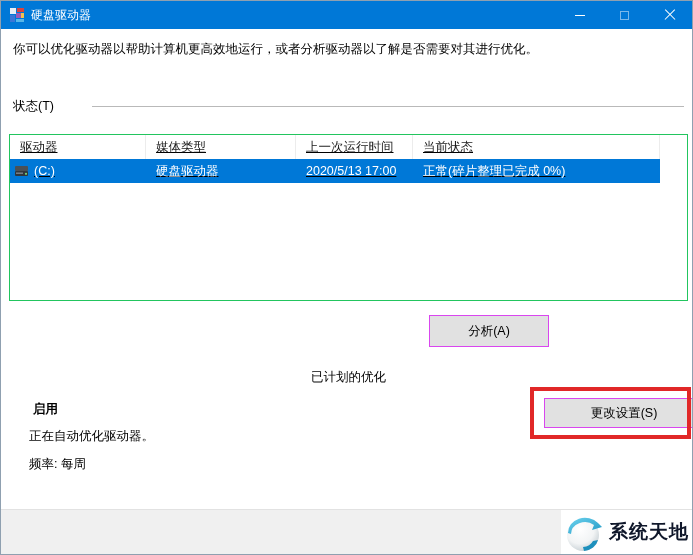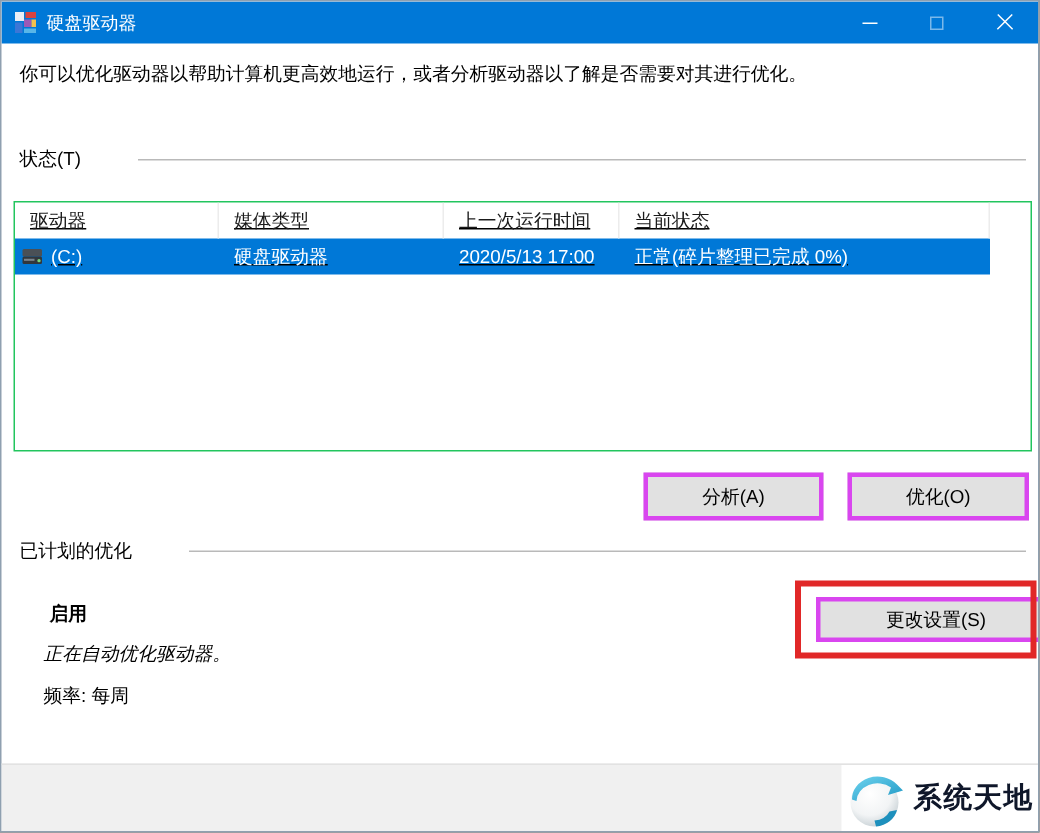"分析(A)" .btn { border: 3px solid #d946ef -> 1px solid #d946ef }
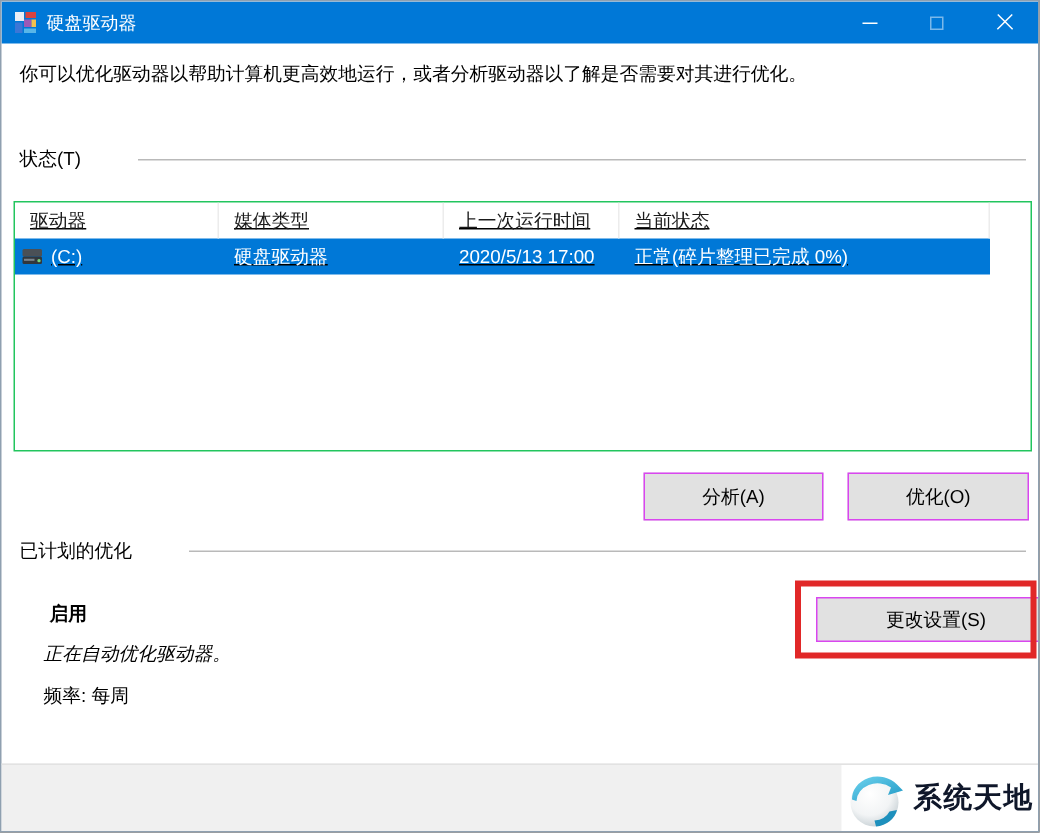"优化(O)" button.btn { html: <button>优化(O)</button> -> none }
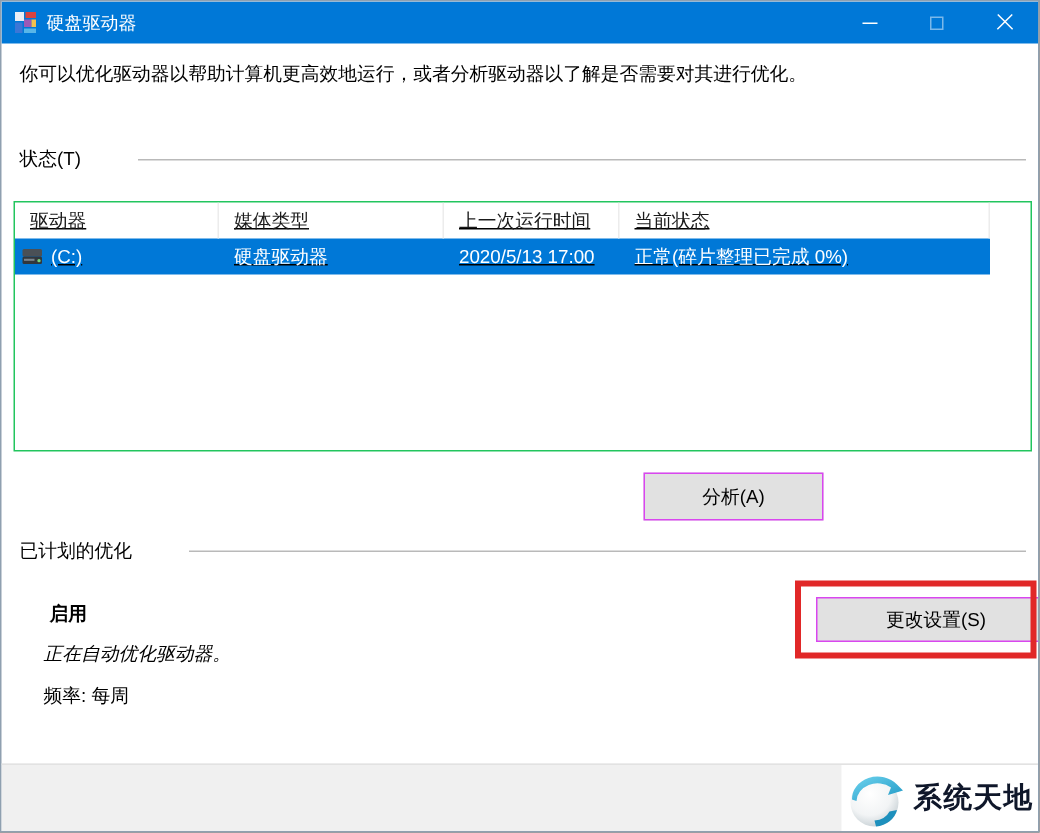"已计划的优化" #sched-header { flex-direction: none -> column; top: 358px -> 368px }
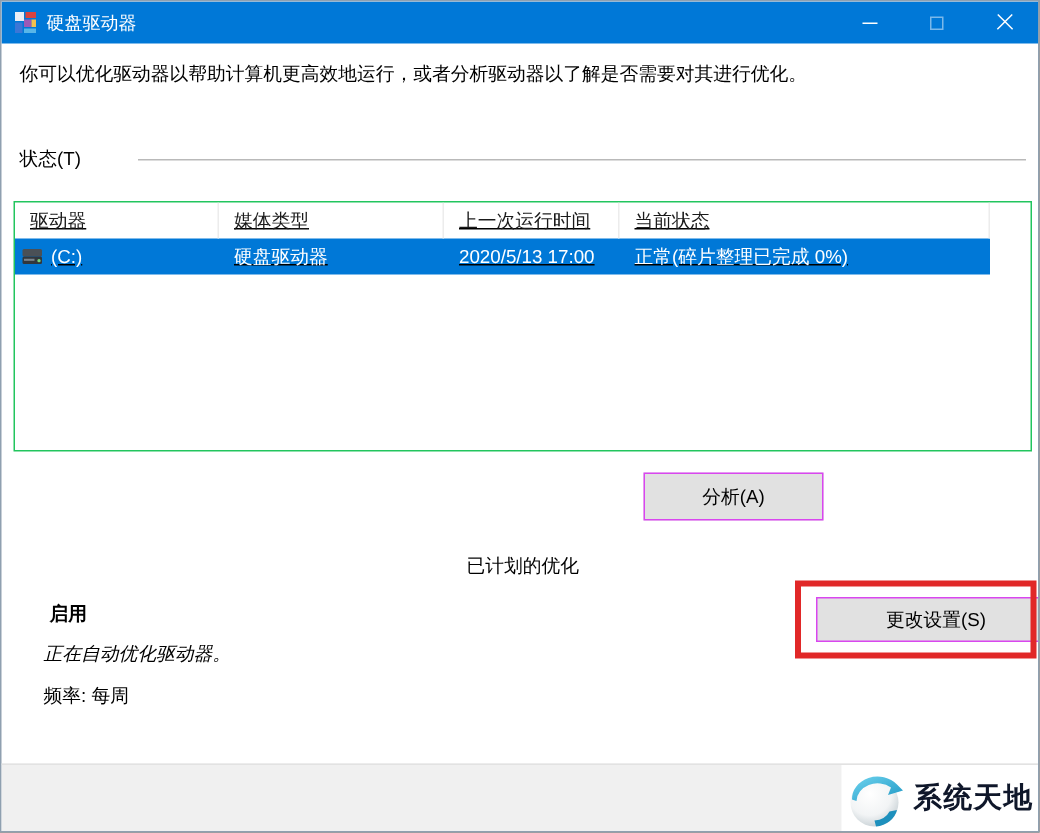"正在自动优化驱动器。" .sched-desc { font-style: italic -> none }
